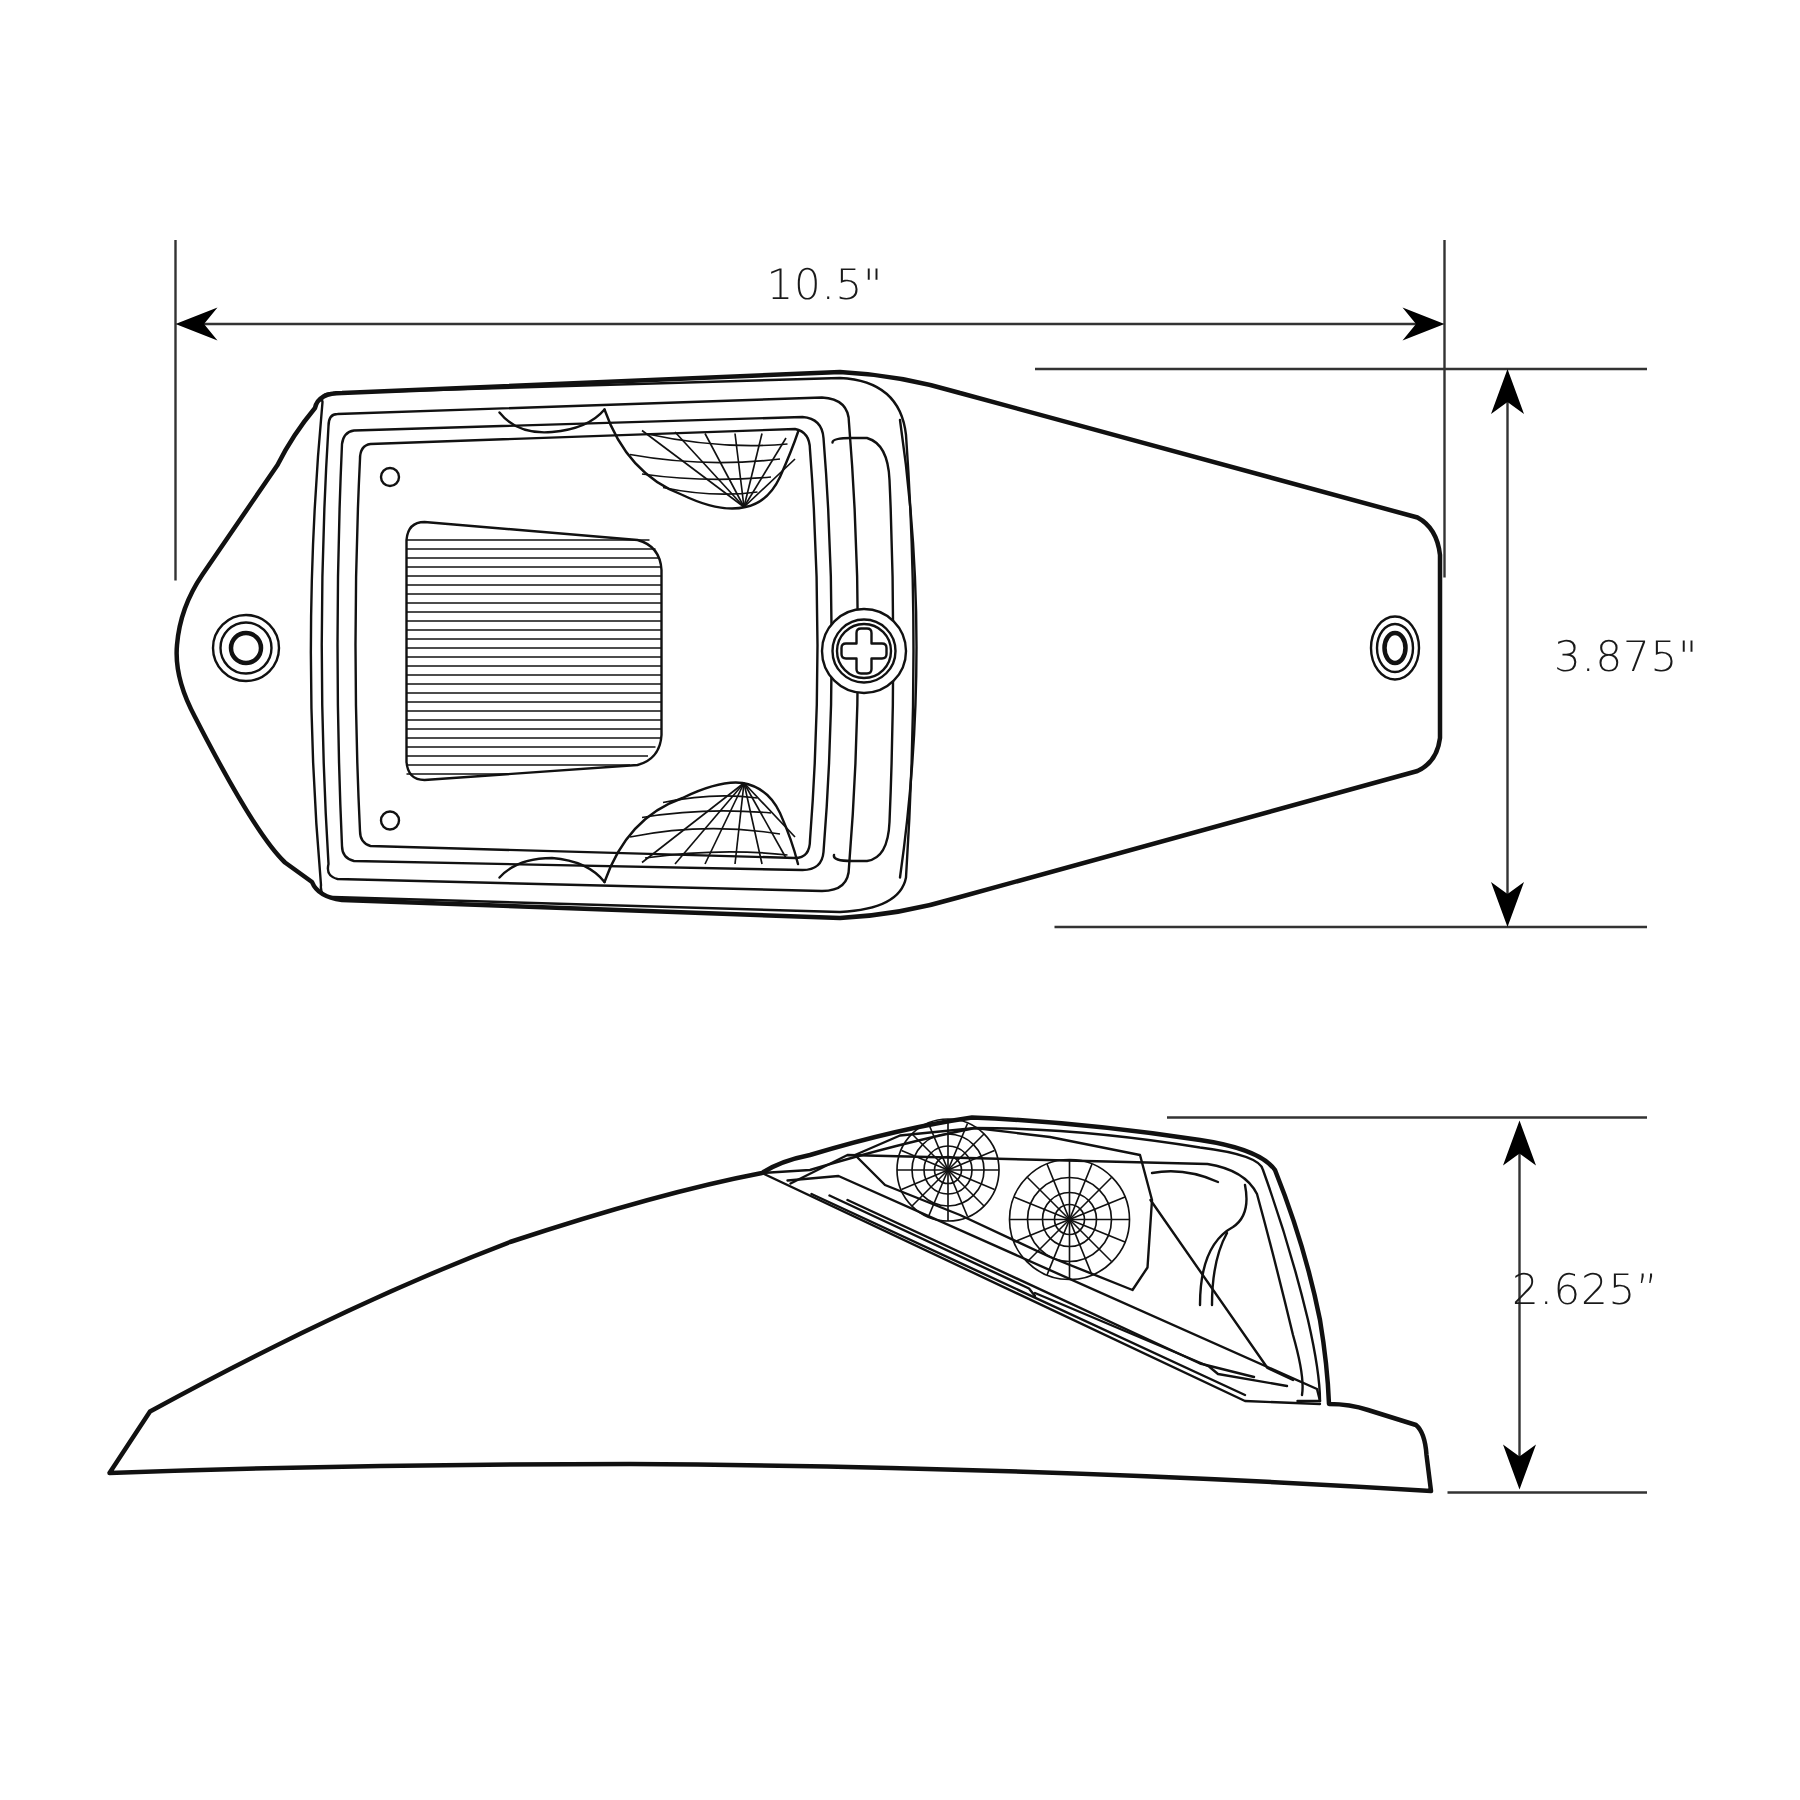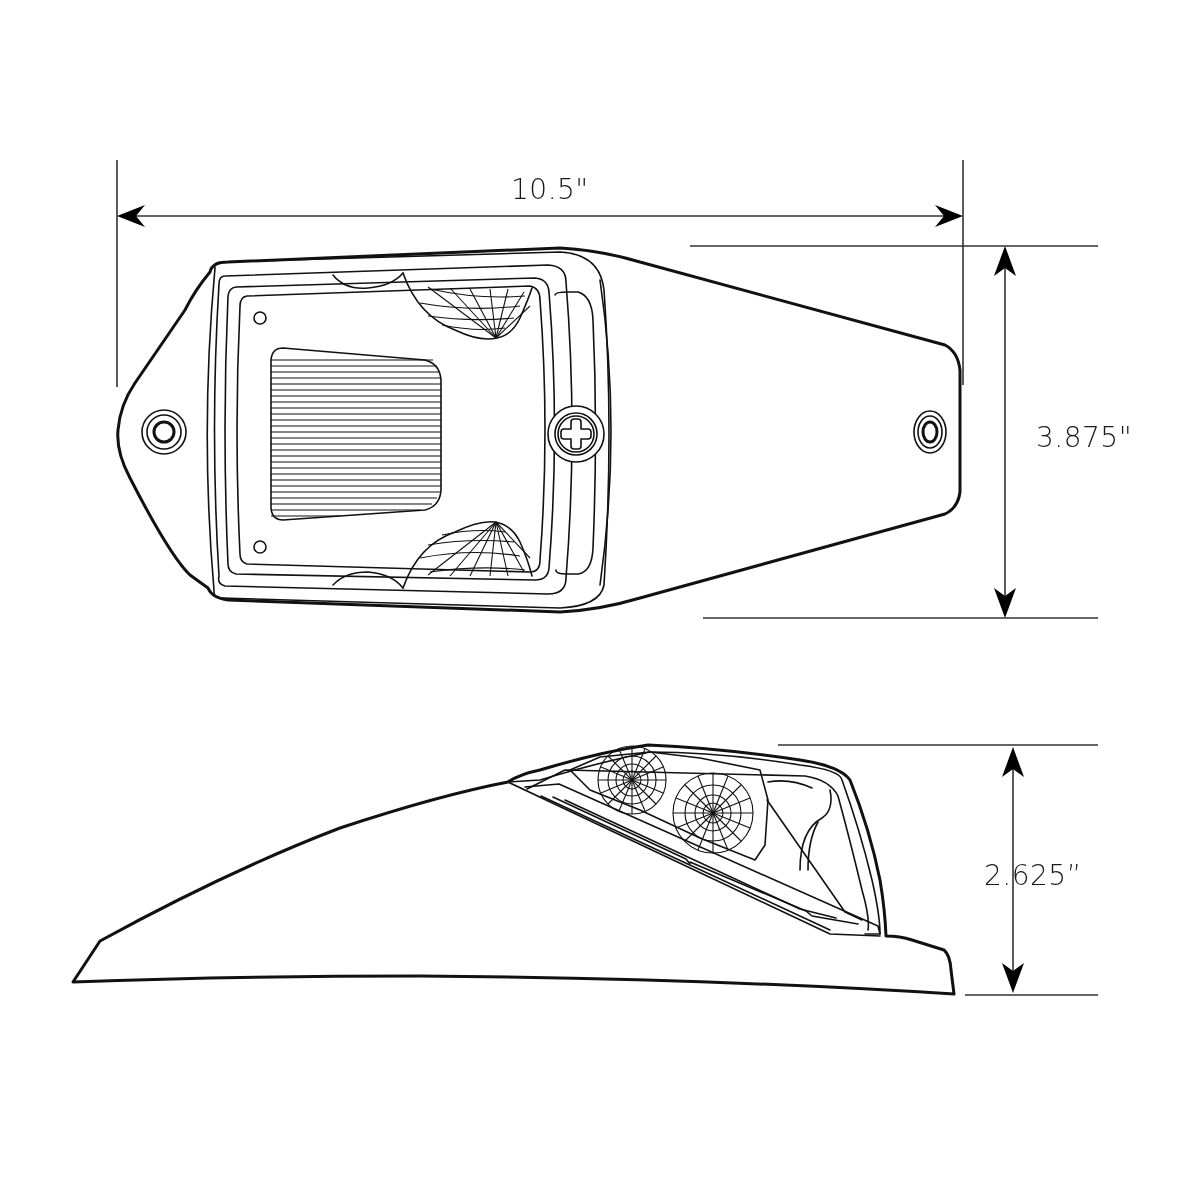"2.625”" #label-height { left: 984px -> 1008px; margin-top: 16px -> none }
